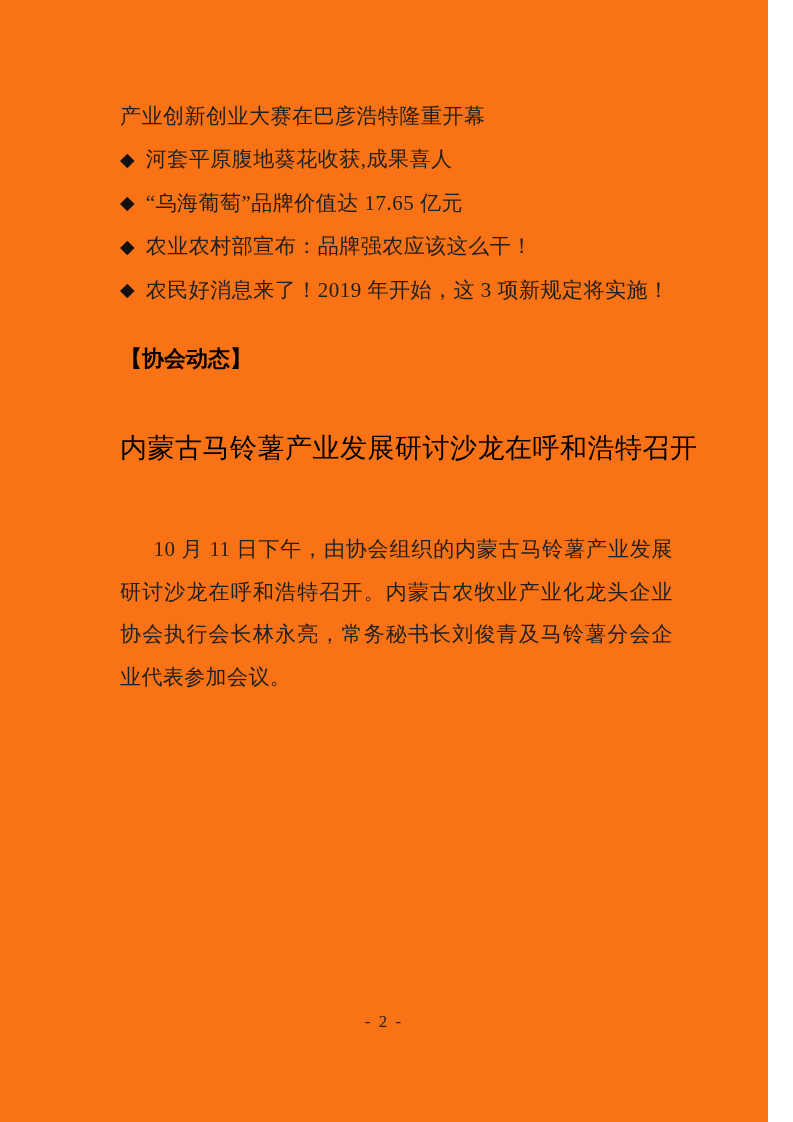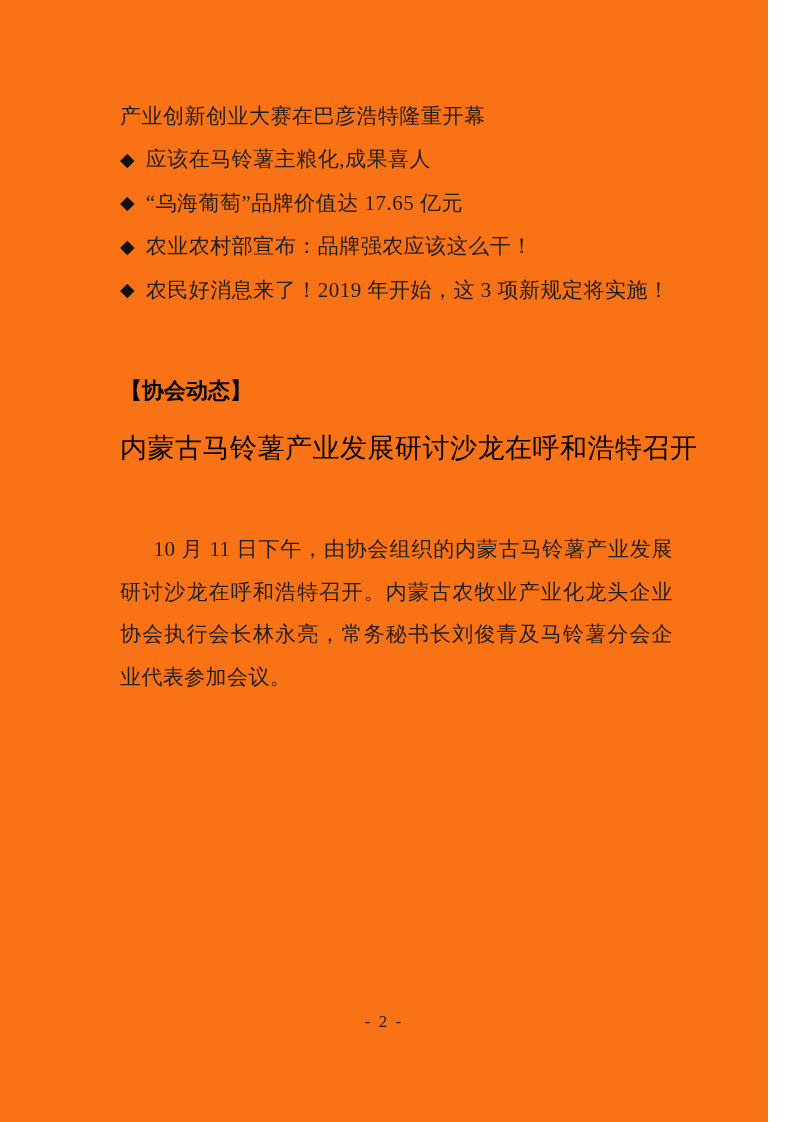"应该在马铃薯主粮化,成果喜人" span.news-text { text: 应该在马铃薯主粮化 -> 河套平原腹地葵花收获 }
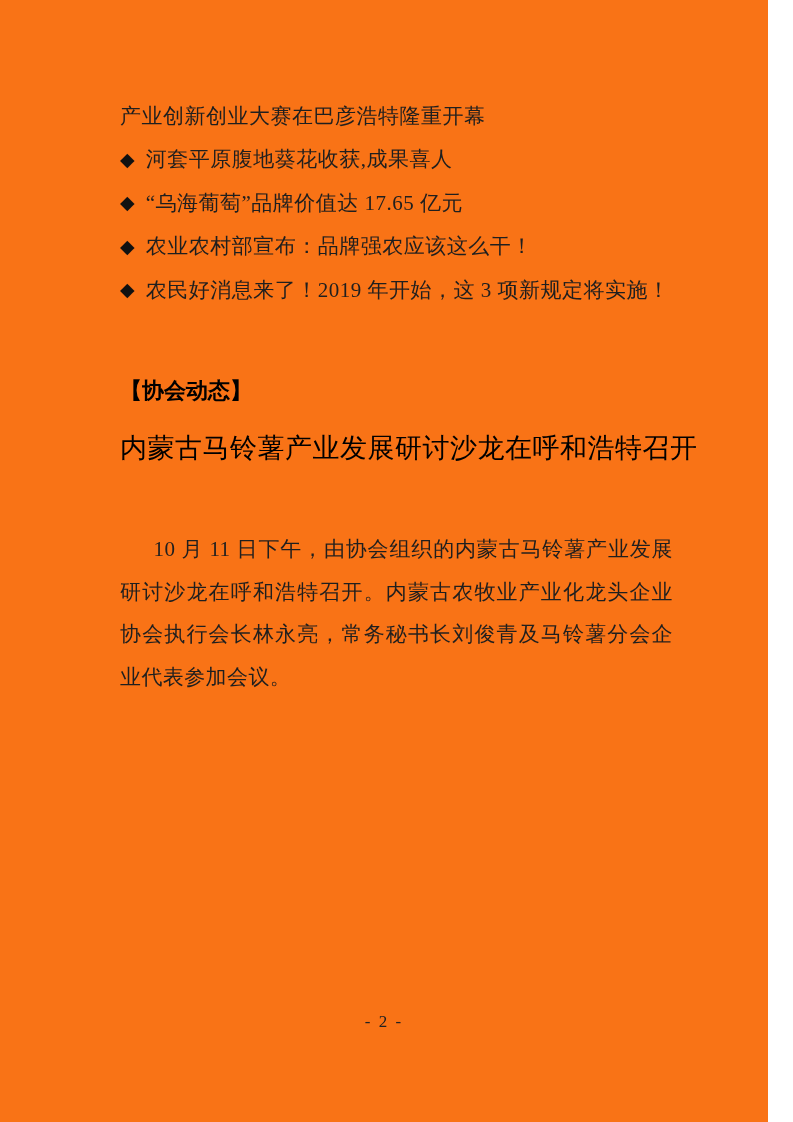"【协会动态】" .section-header { top: 376px -> 344px }
